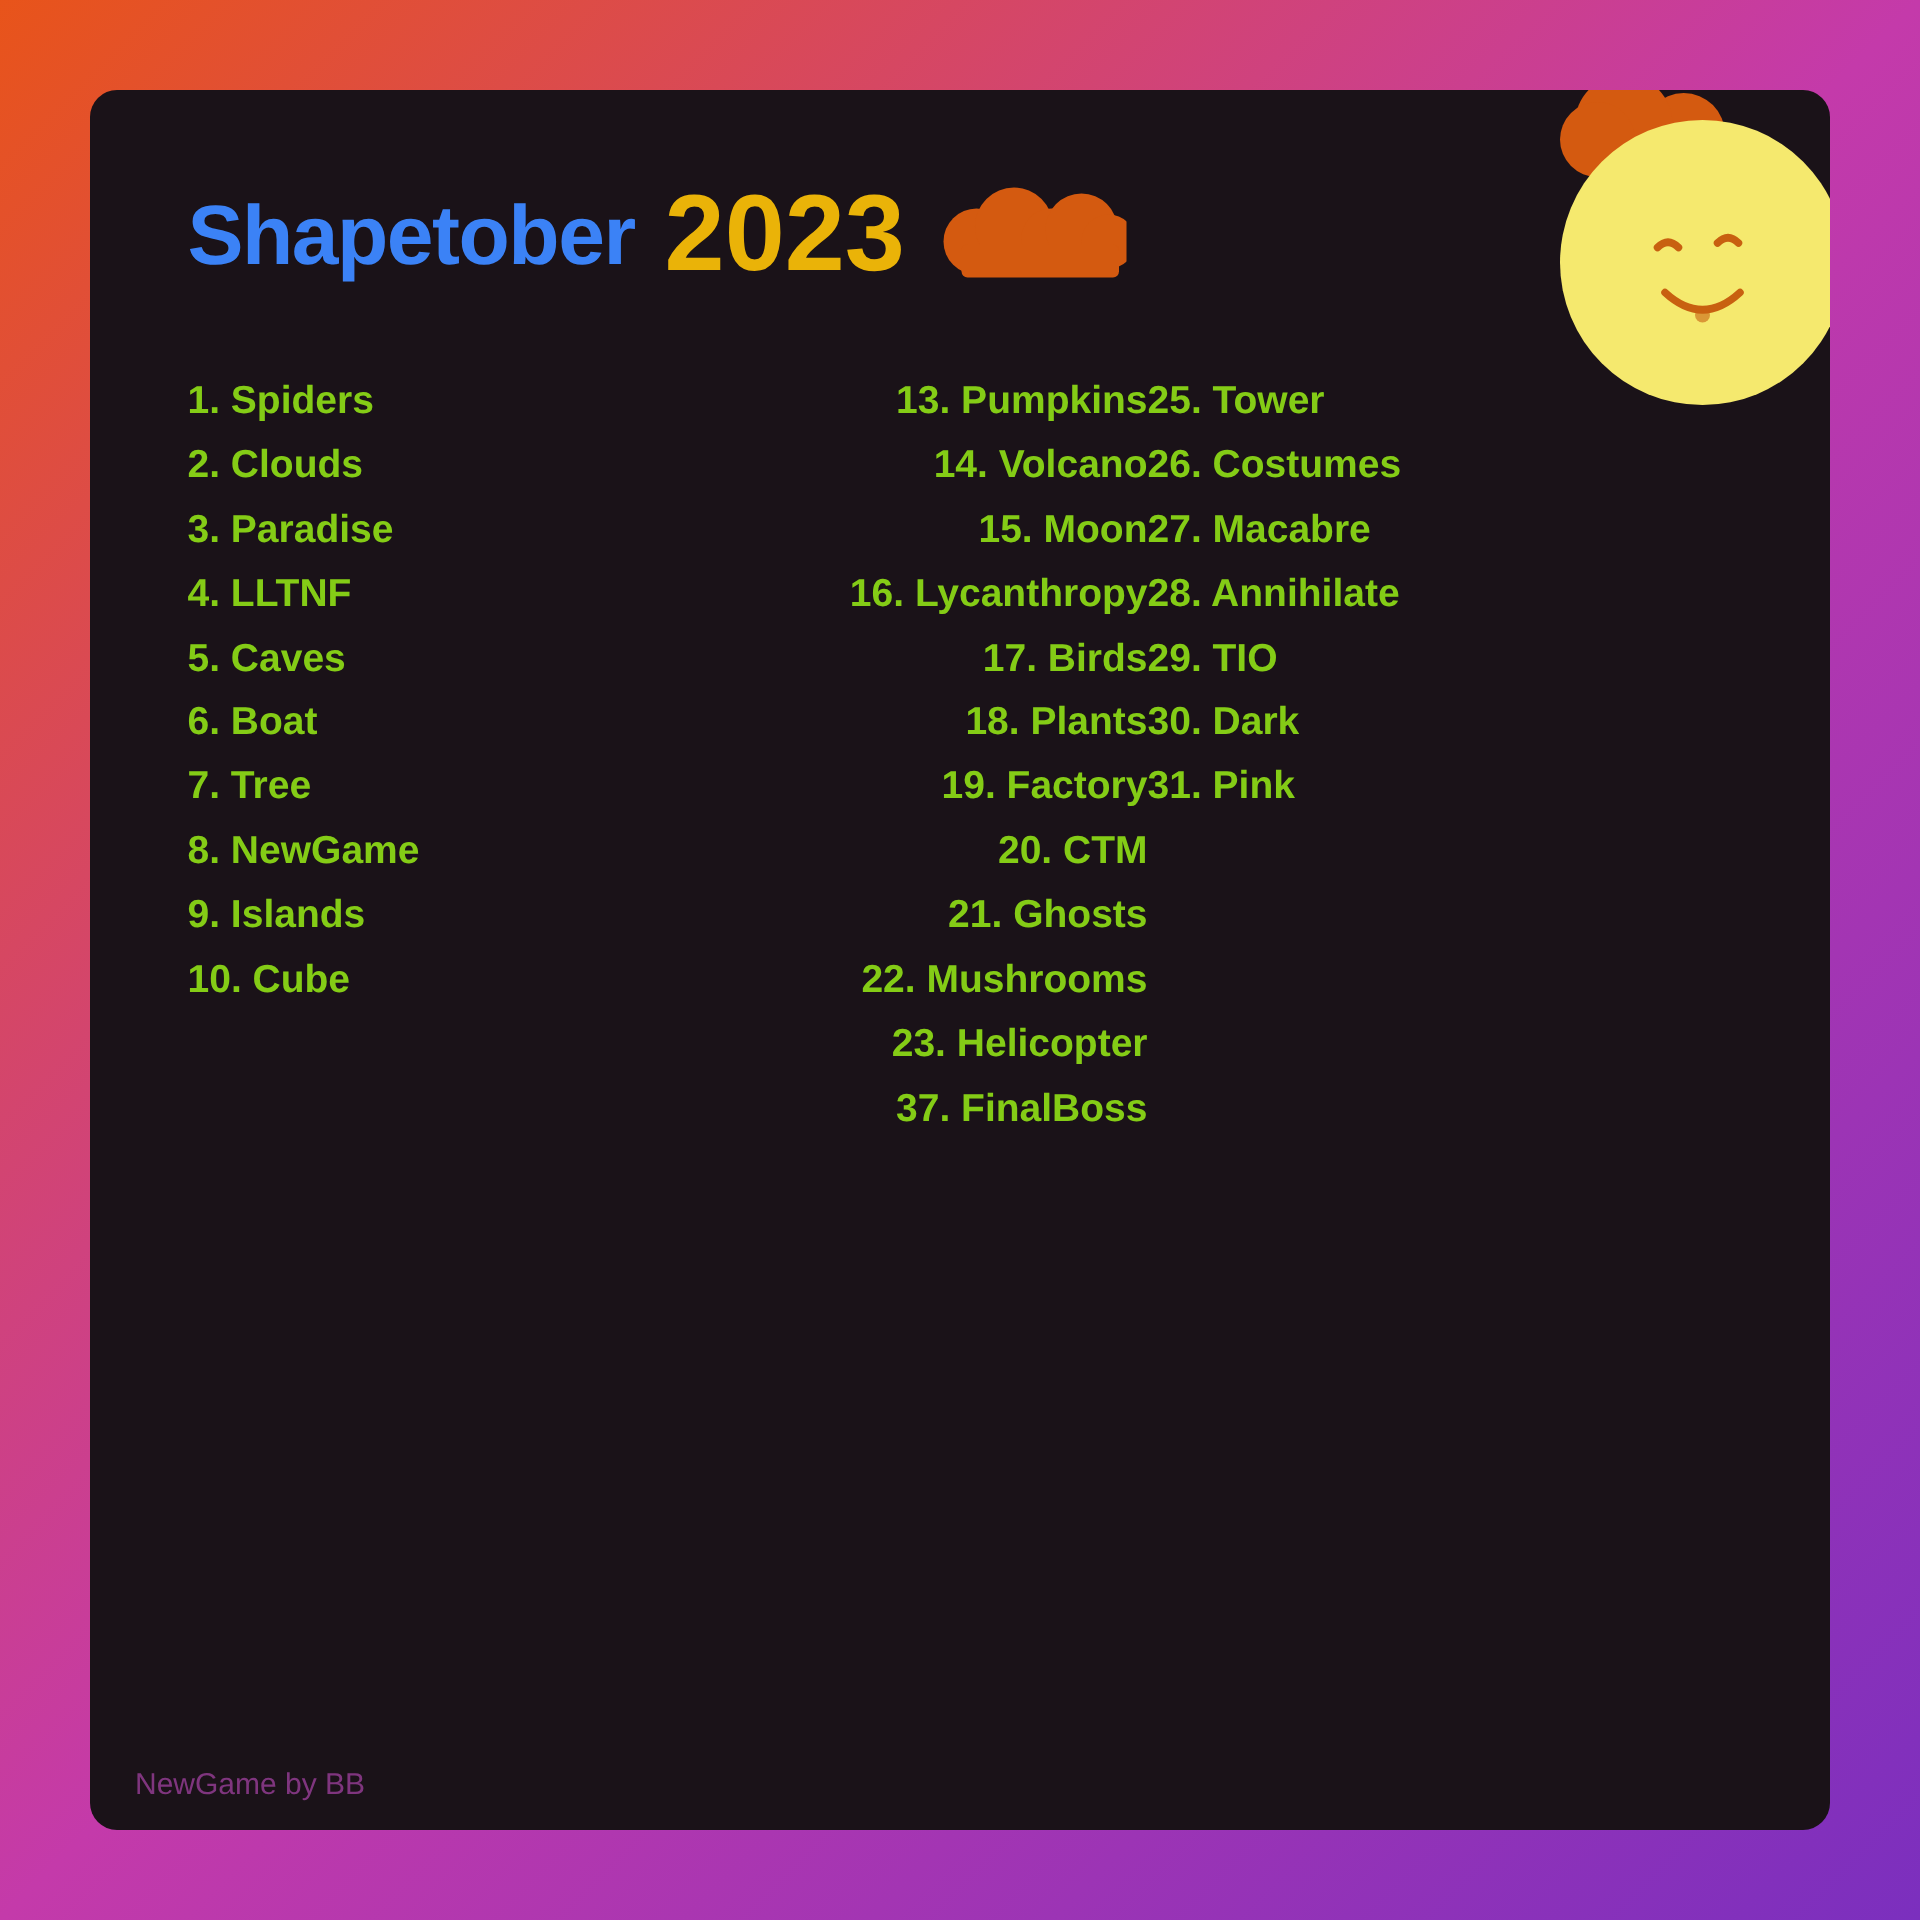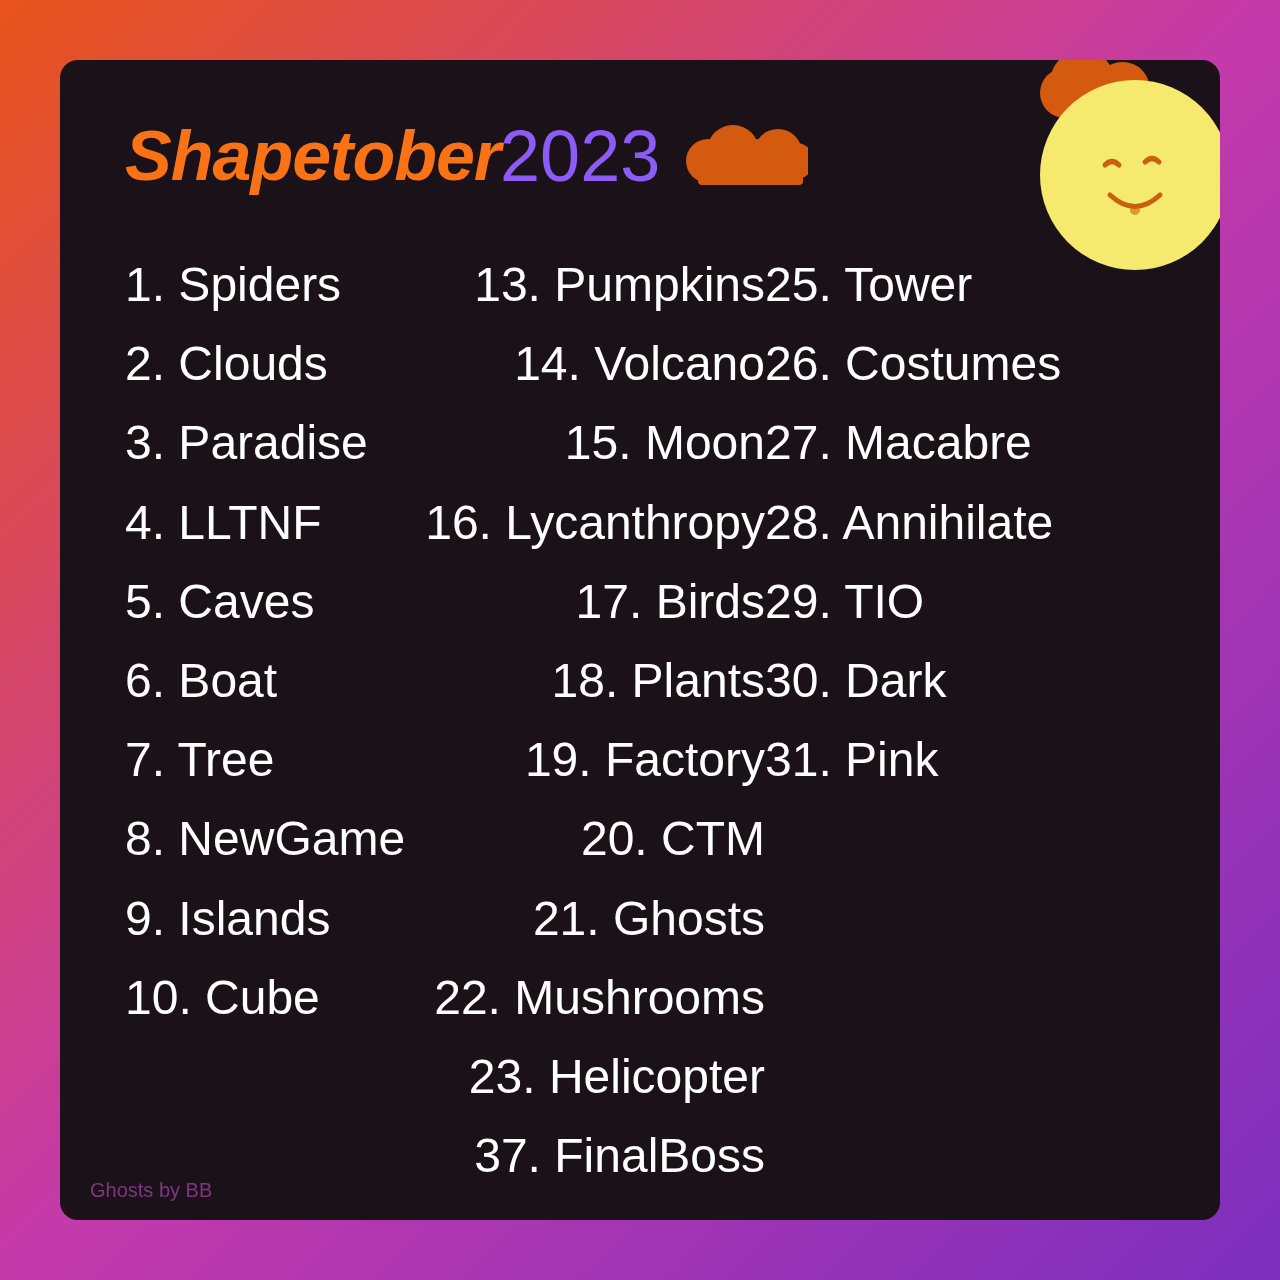"Shapetober" .title-text { color: #f97316 -> #3b82f6; font-size: 70px -> 56px; font-style: italic -> none }
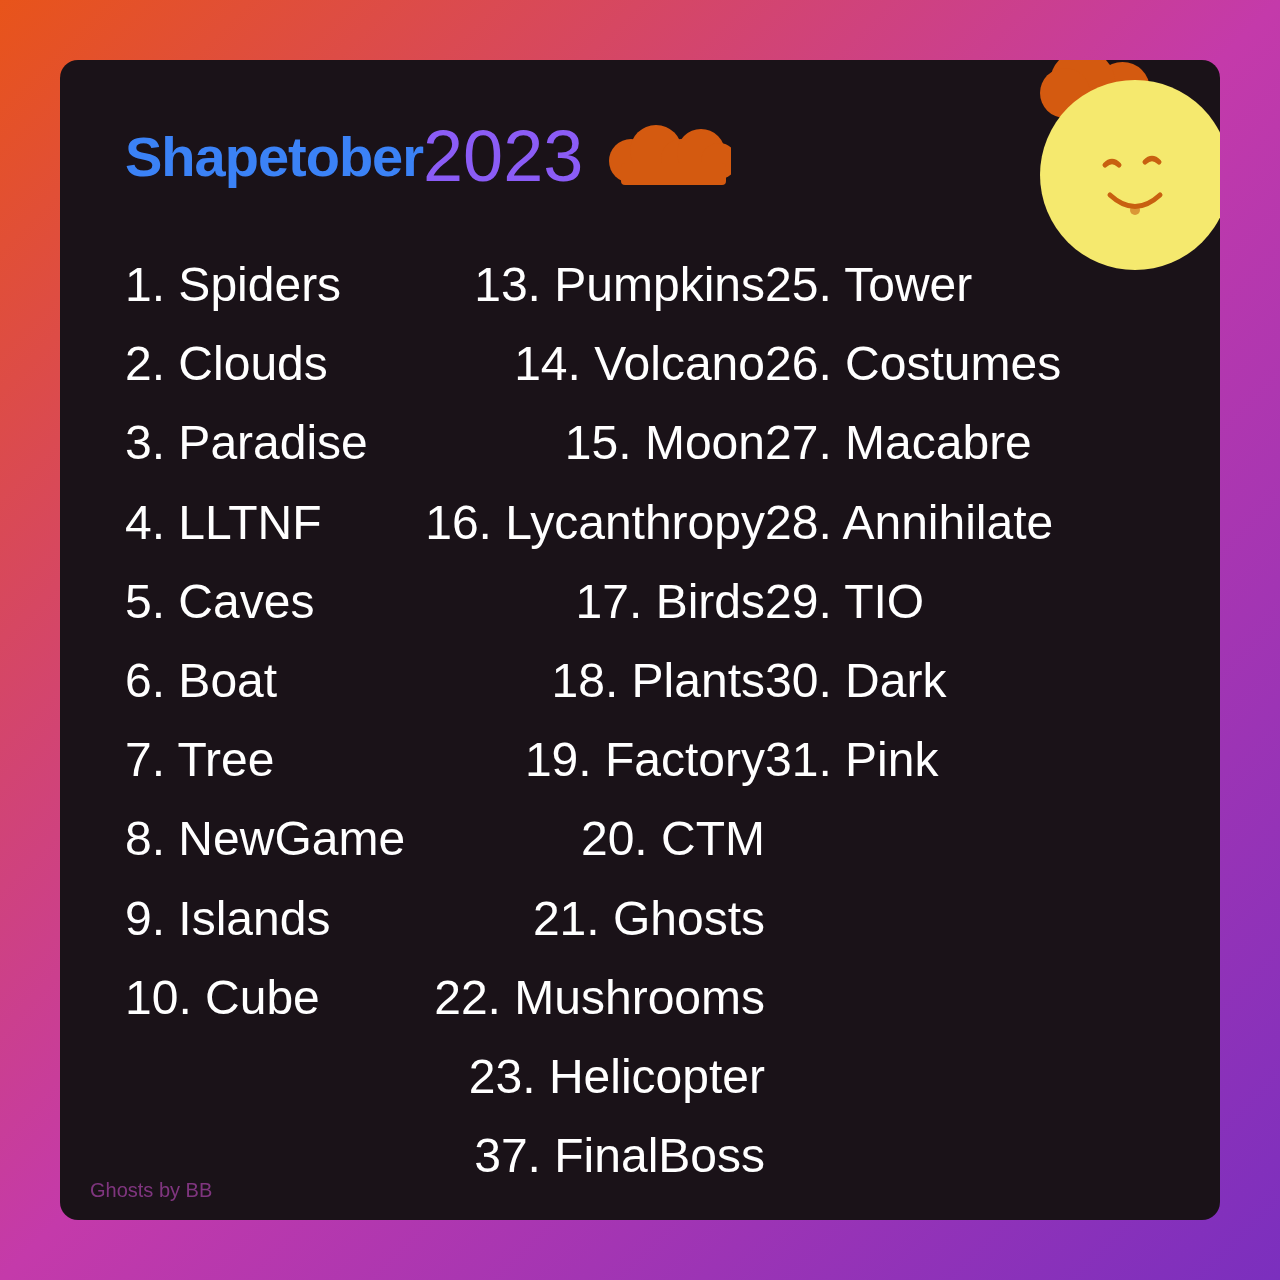"2023" .title-year { color: #8b5cf6 -> #eab308; font-weight: 400 -> 700; margin-left: none -> 20px }
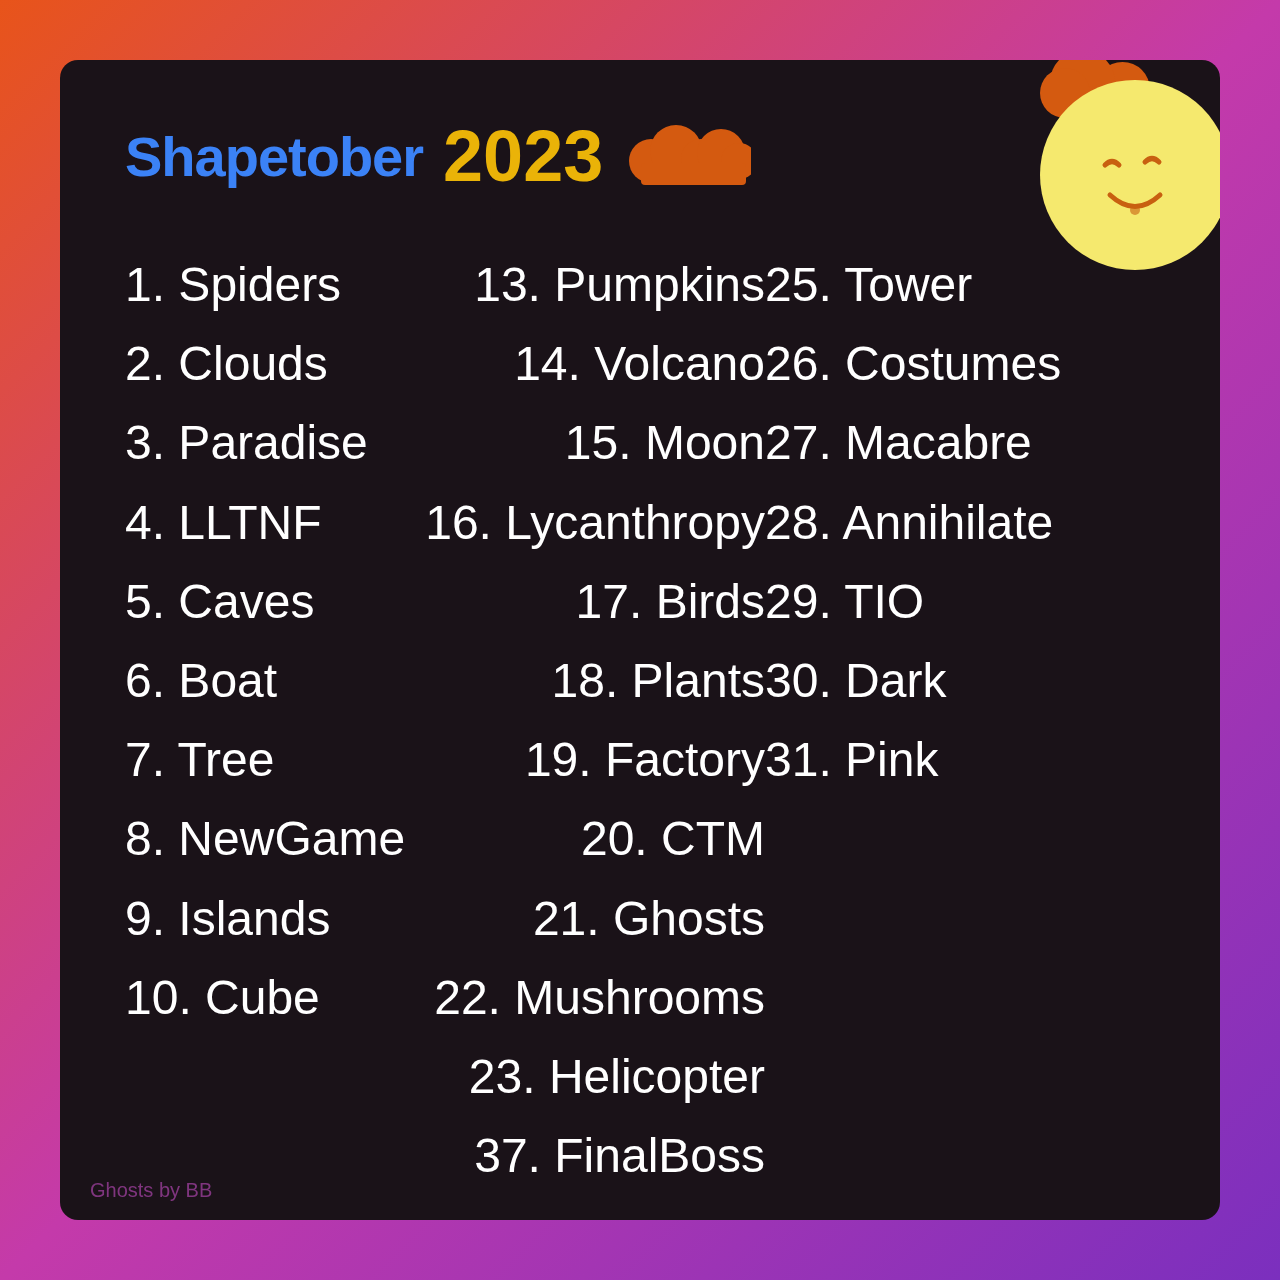"1. Spiders" .list-item { color: #ffffff -> #84cc16; font-size: 48px -> 26px; font-weight: 400 -> 700 }
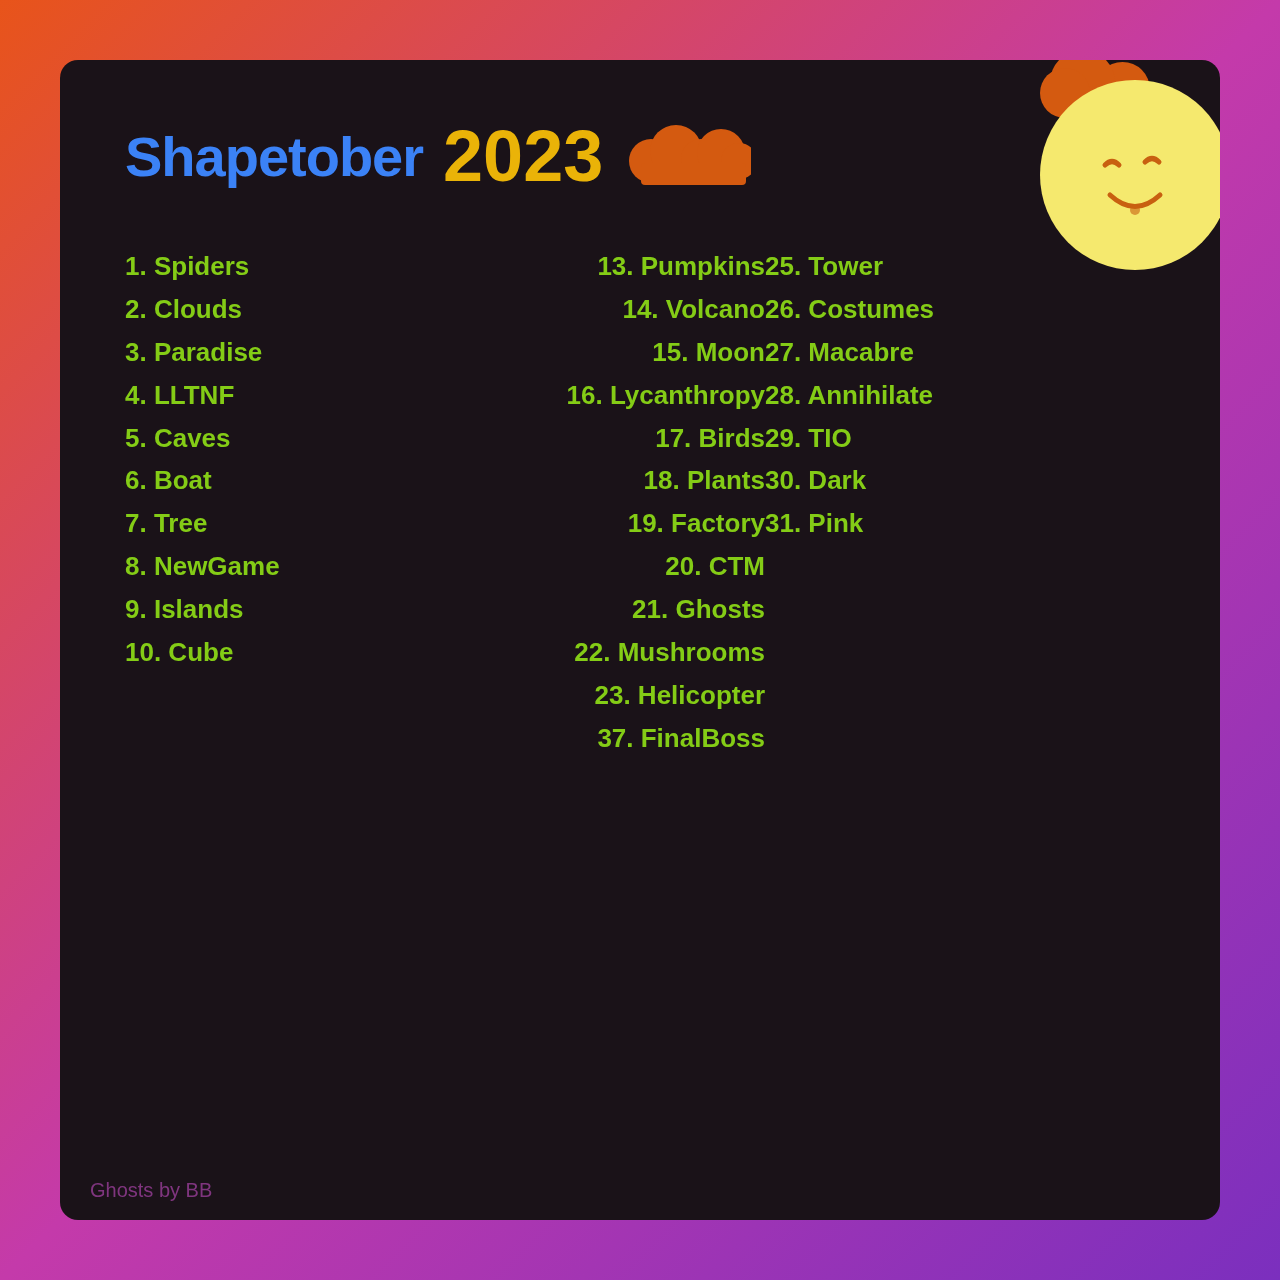"Ghosts by BB" div.attribution { text: Ghosts -> NewGame }
